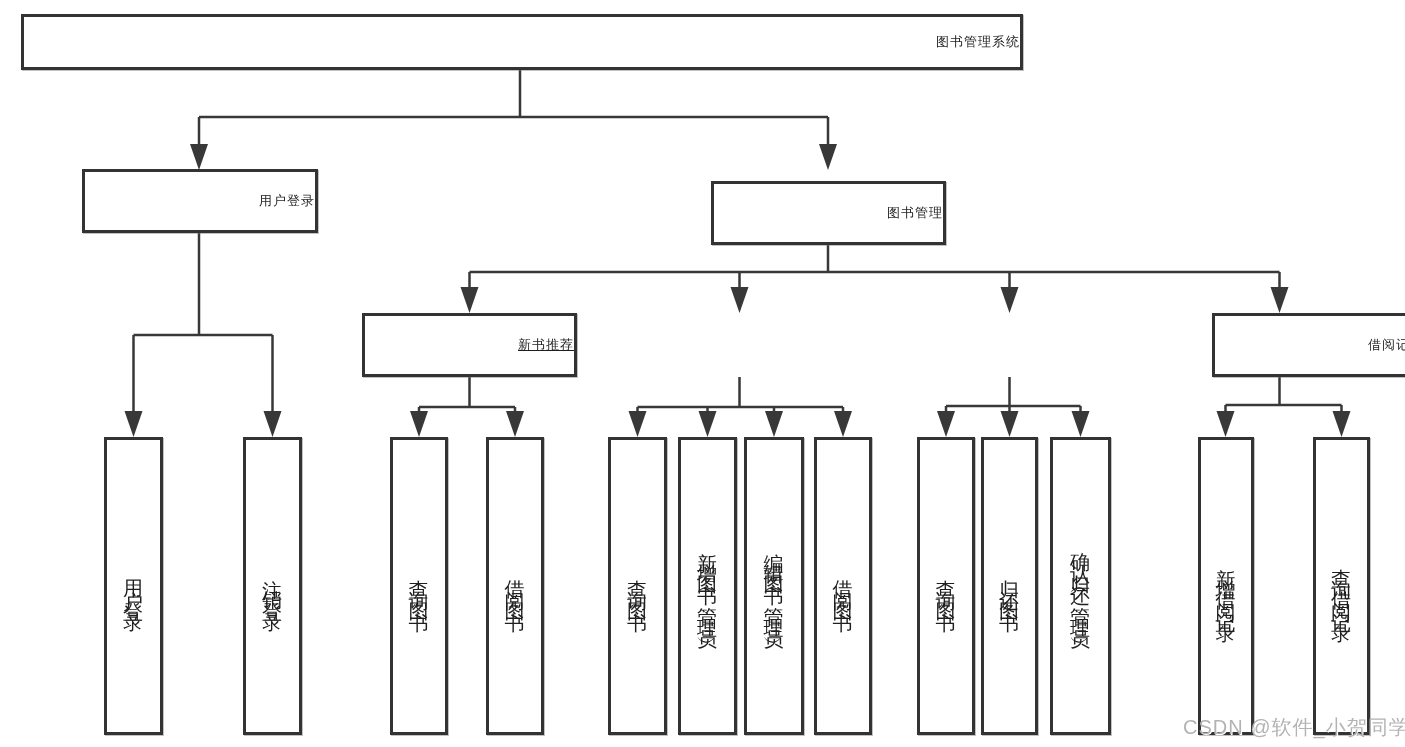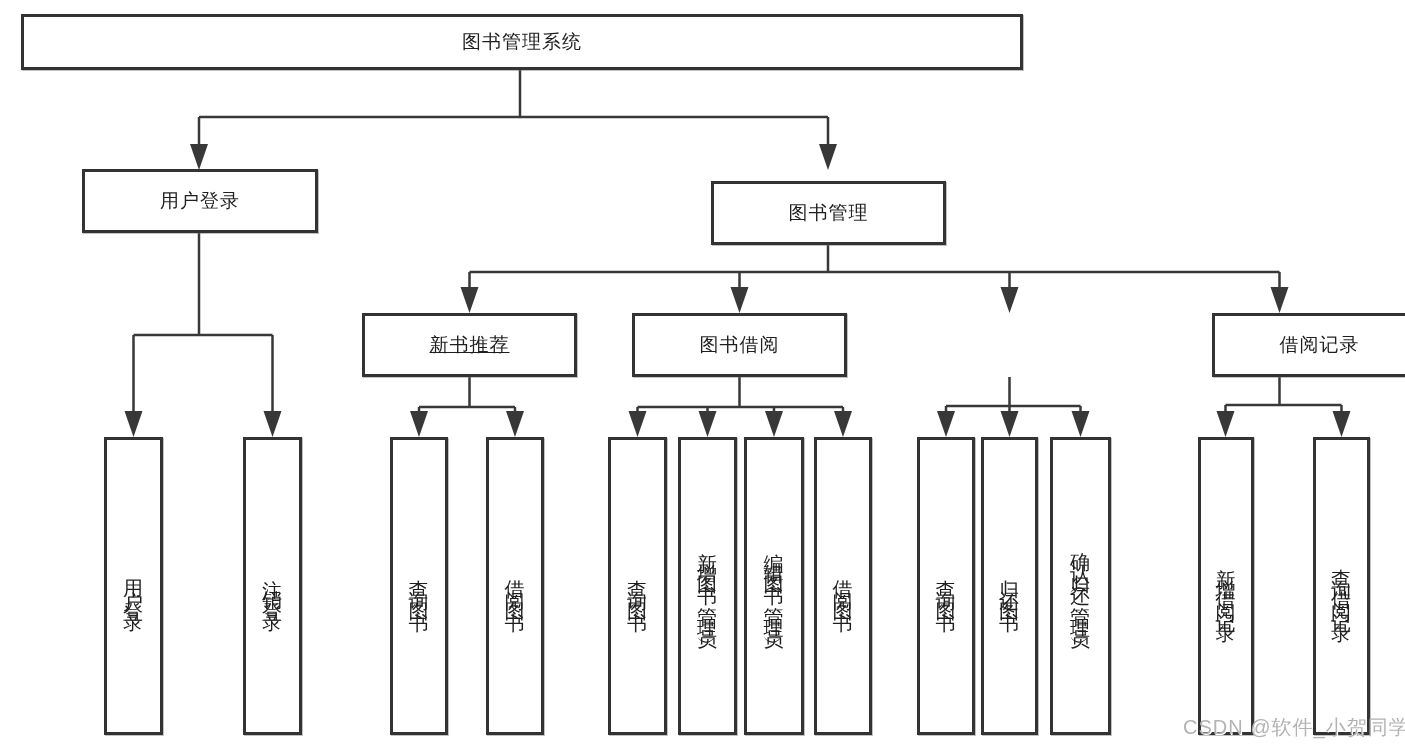"图书管理系统" .hnode { font-size: 19px -> 13px; justify-content: none -> flex-end }
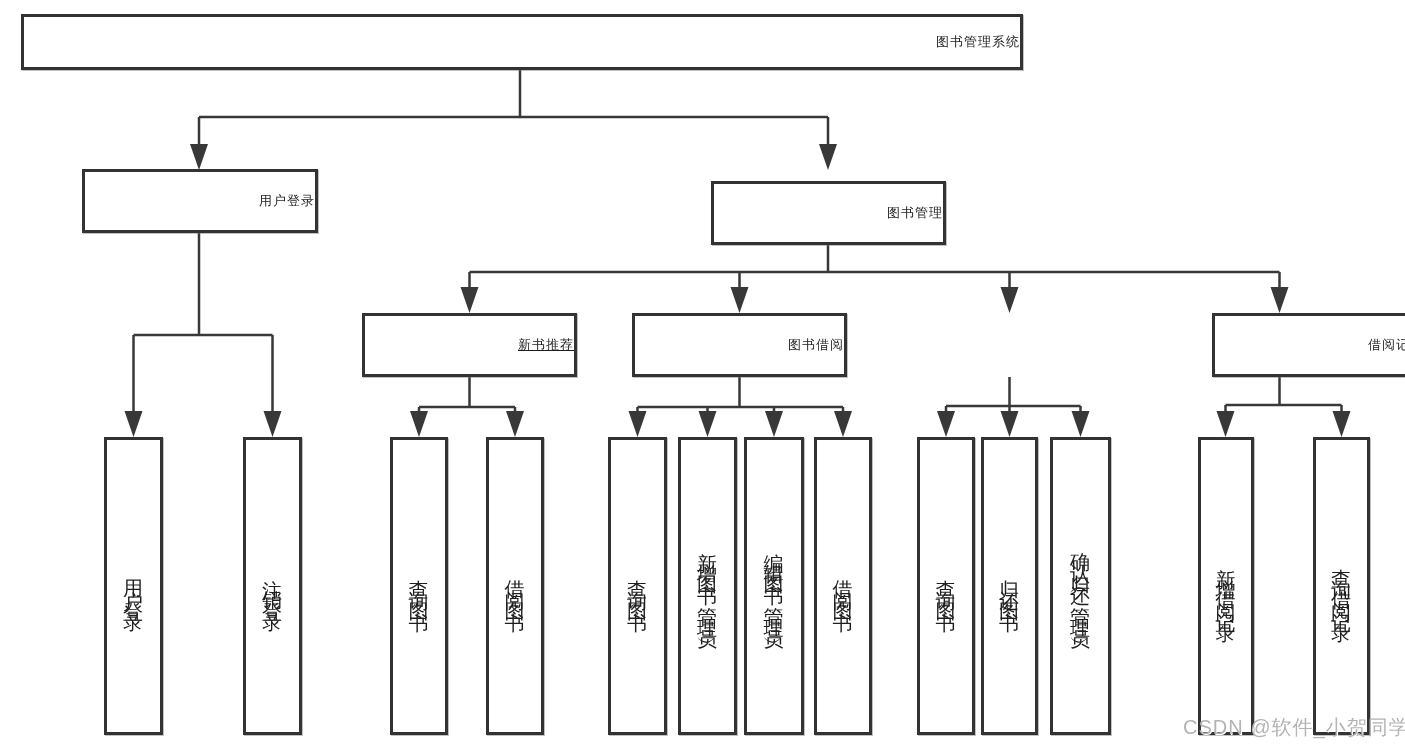"图书借阅" div.node { html: <div> <span>图书借阅</span> </div> -> none }
